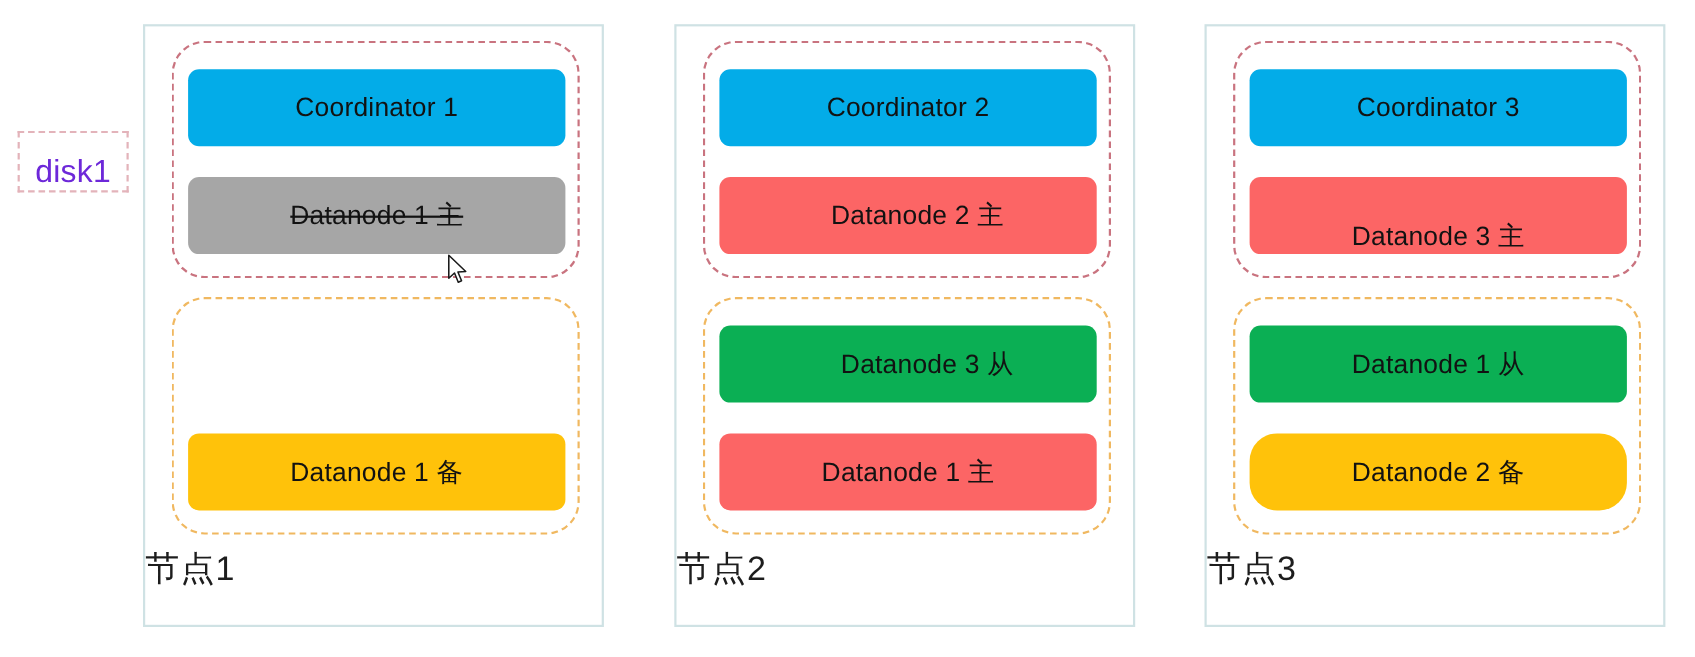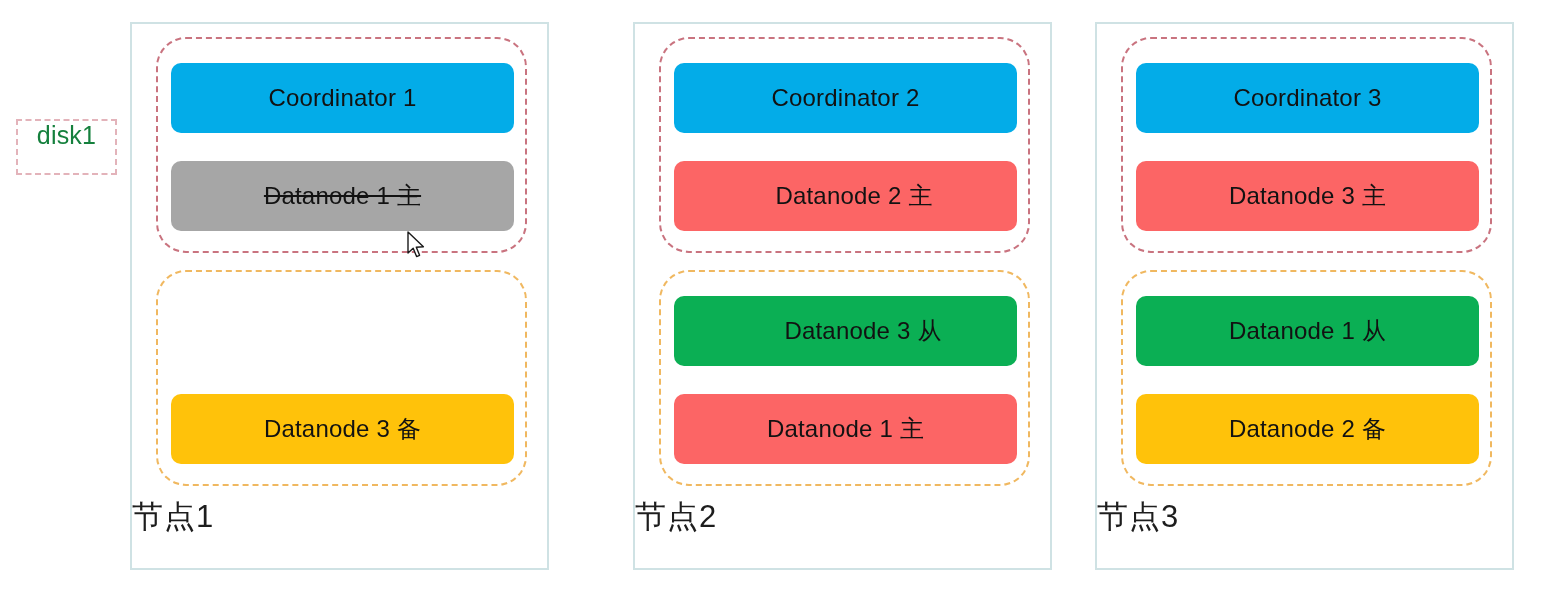"Coordinator 2" #node-1 { left: 633px -> 613px }
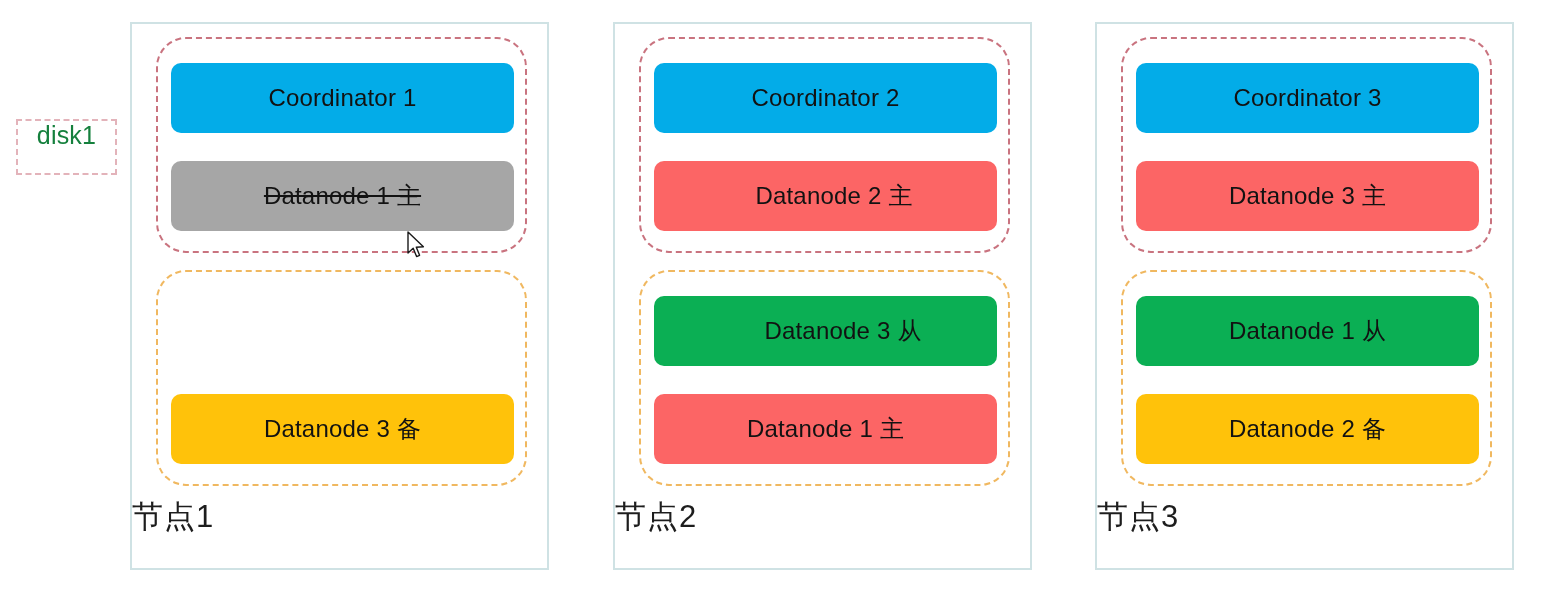"disk1" .disk-label { align-items: flex-start -> flex-end; color: #15803d -> #6d28d9; font-size: 25px -> 29px }
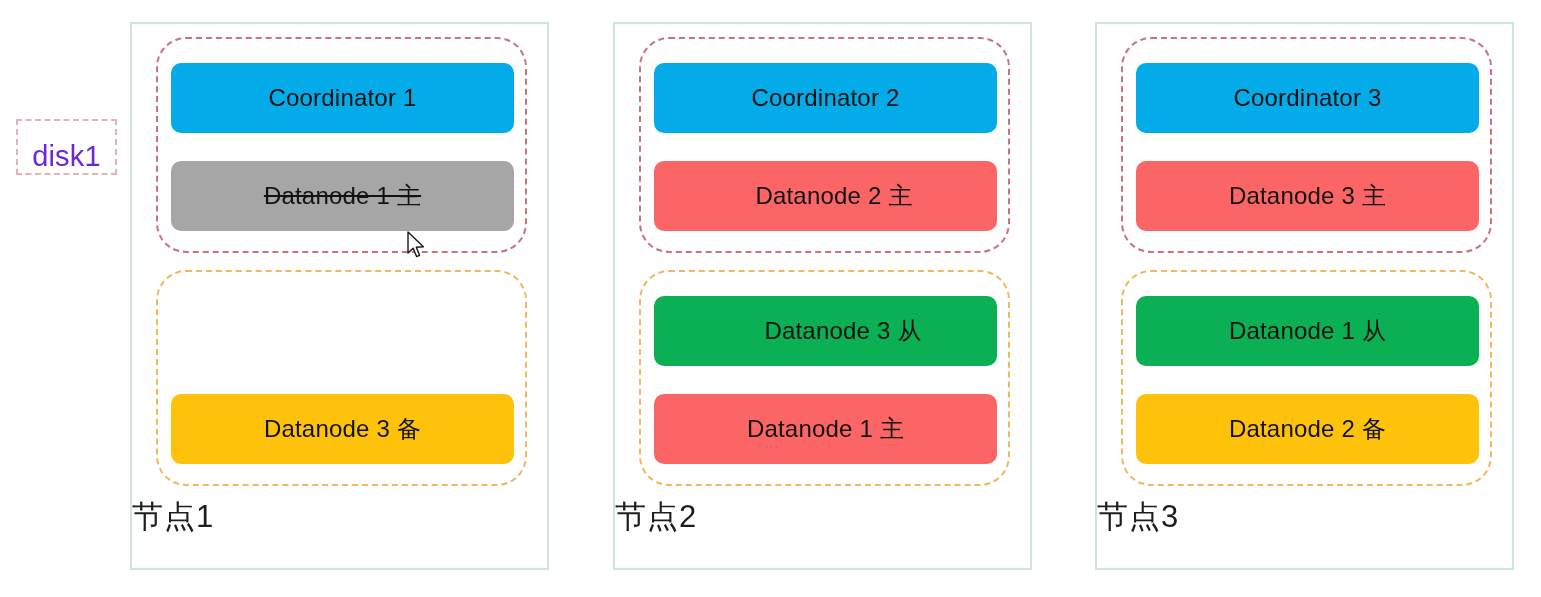"Datanode 3 主" div.pill { align-items: none -> flex-end }
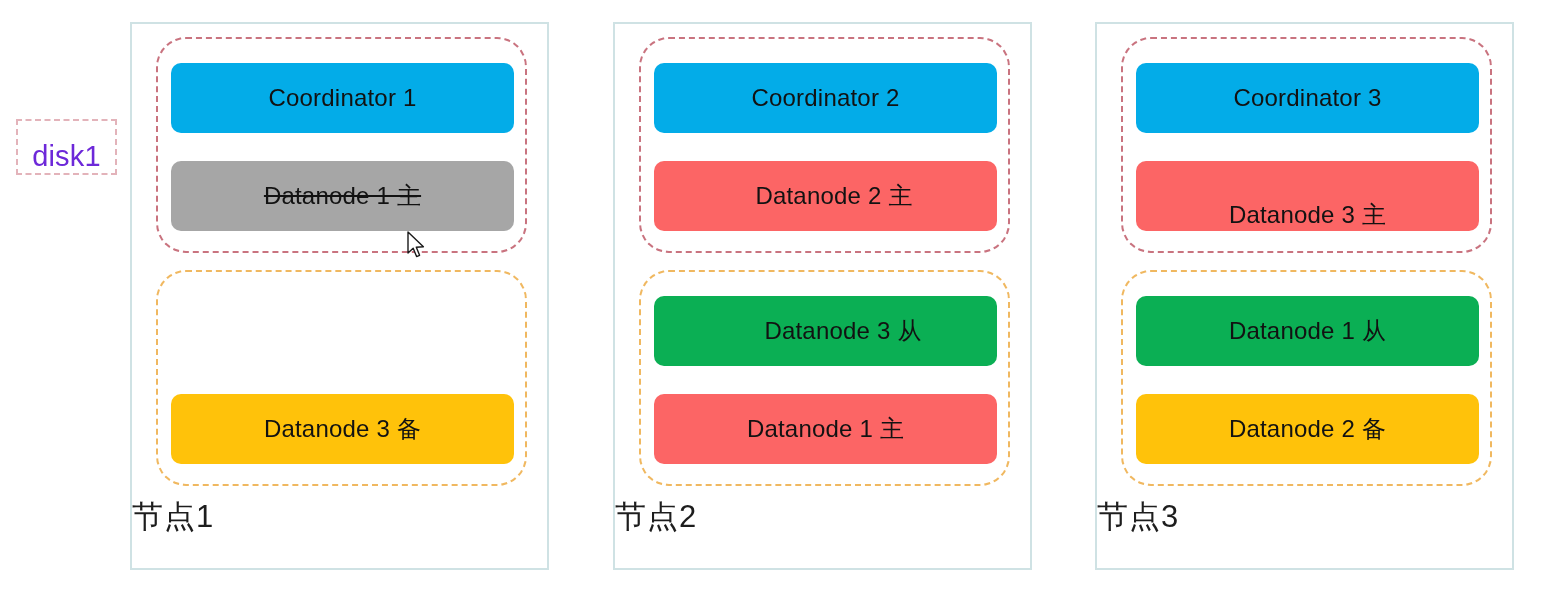"Datanode 3 备" span { text: 3 -> 1 }
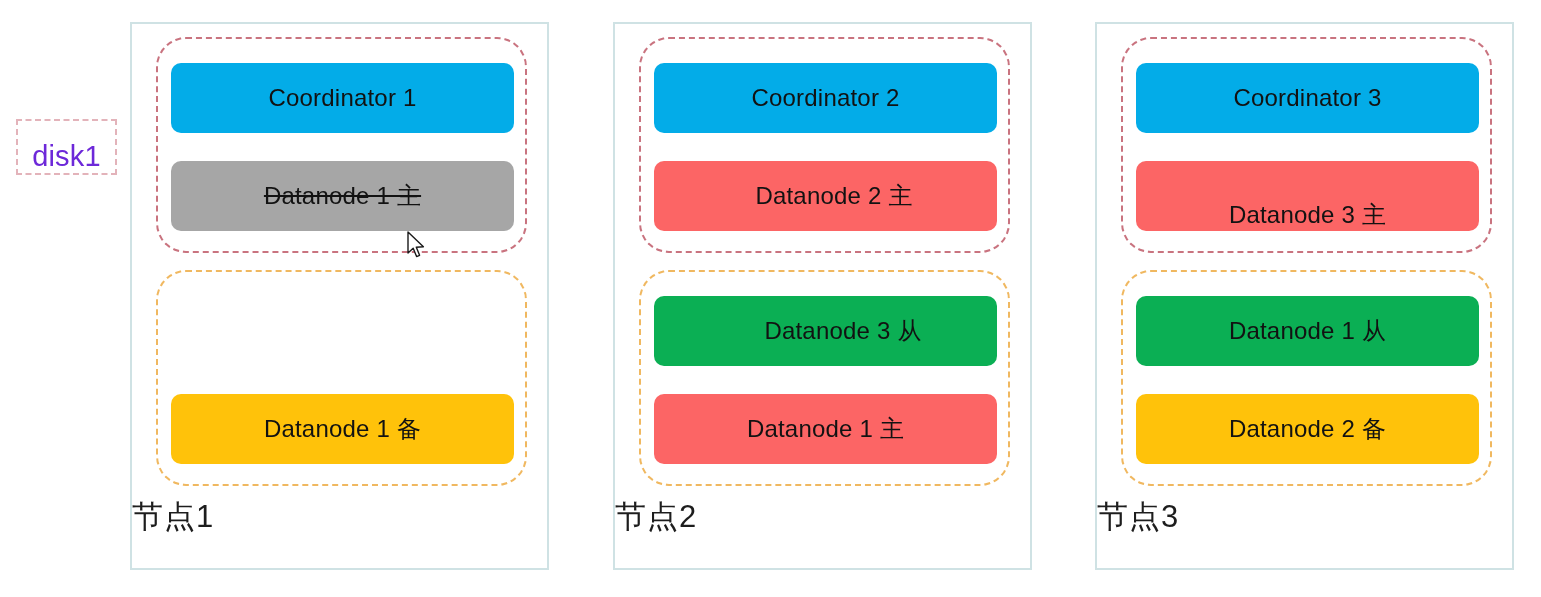"Datanode 2 备" div.pill { border-radius: none -> 25px }
